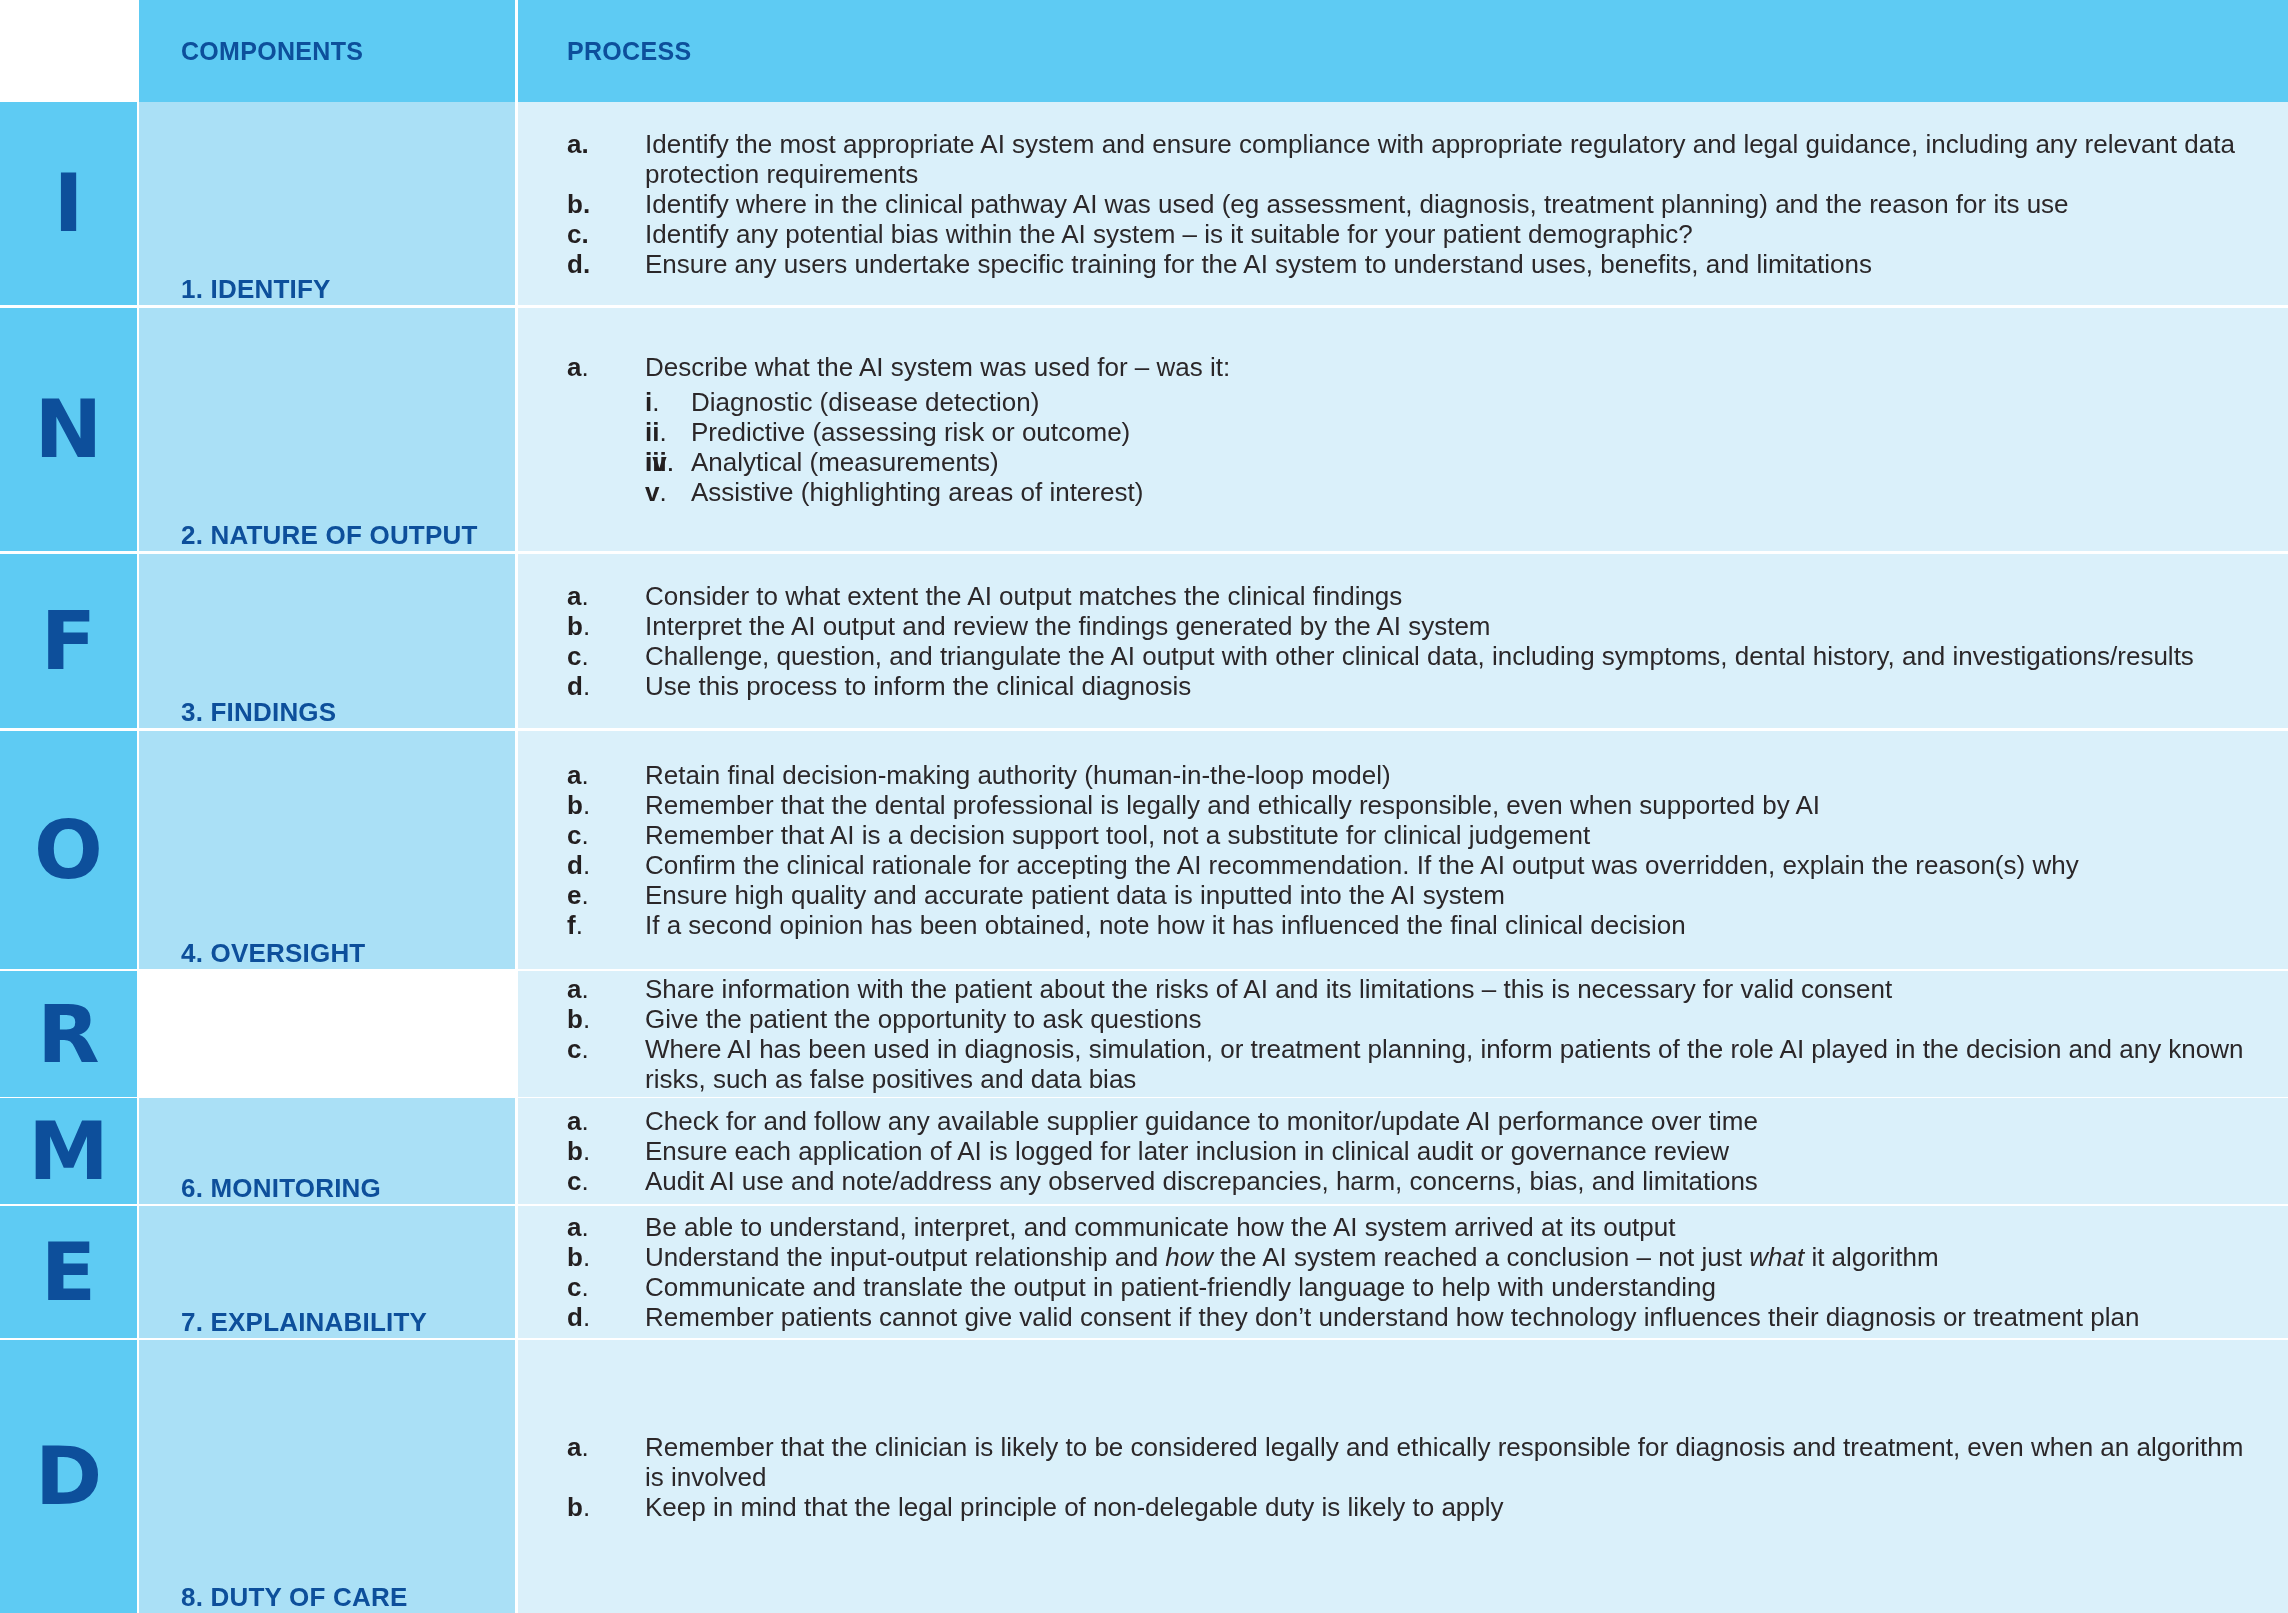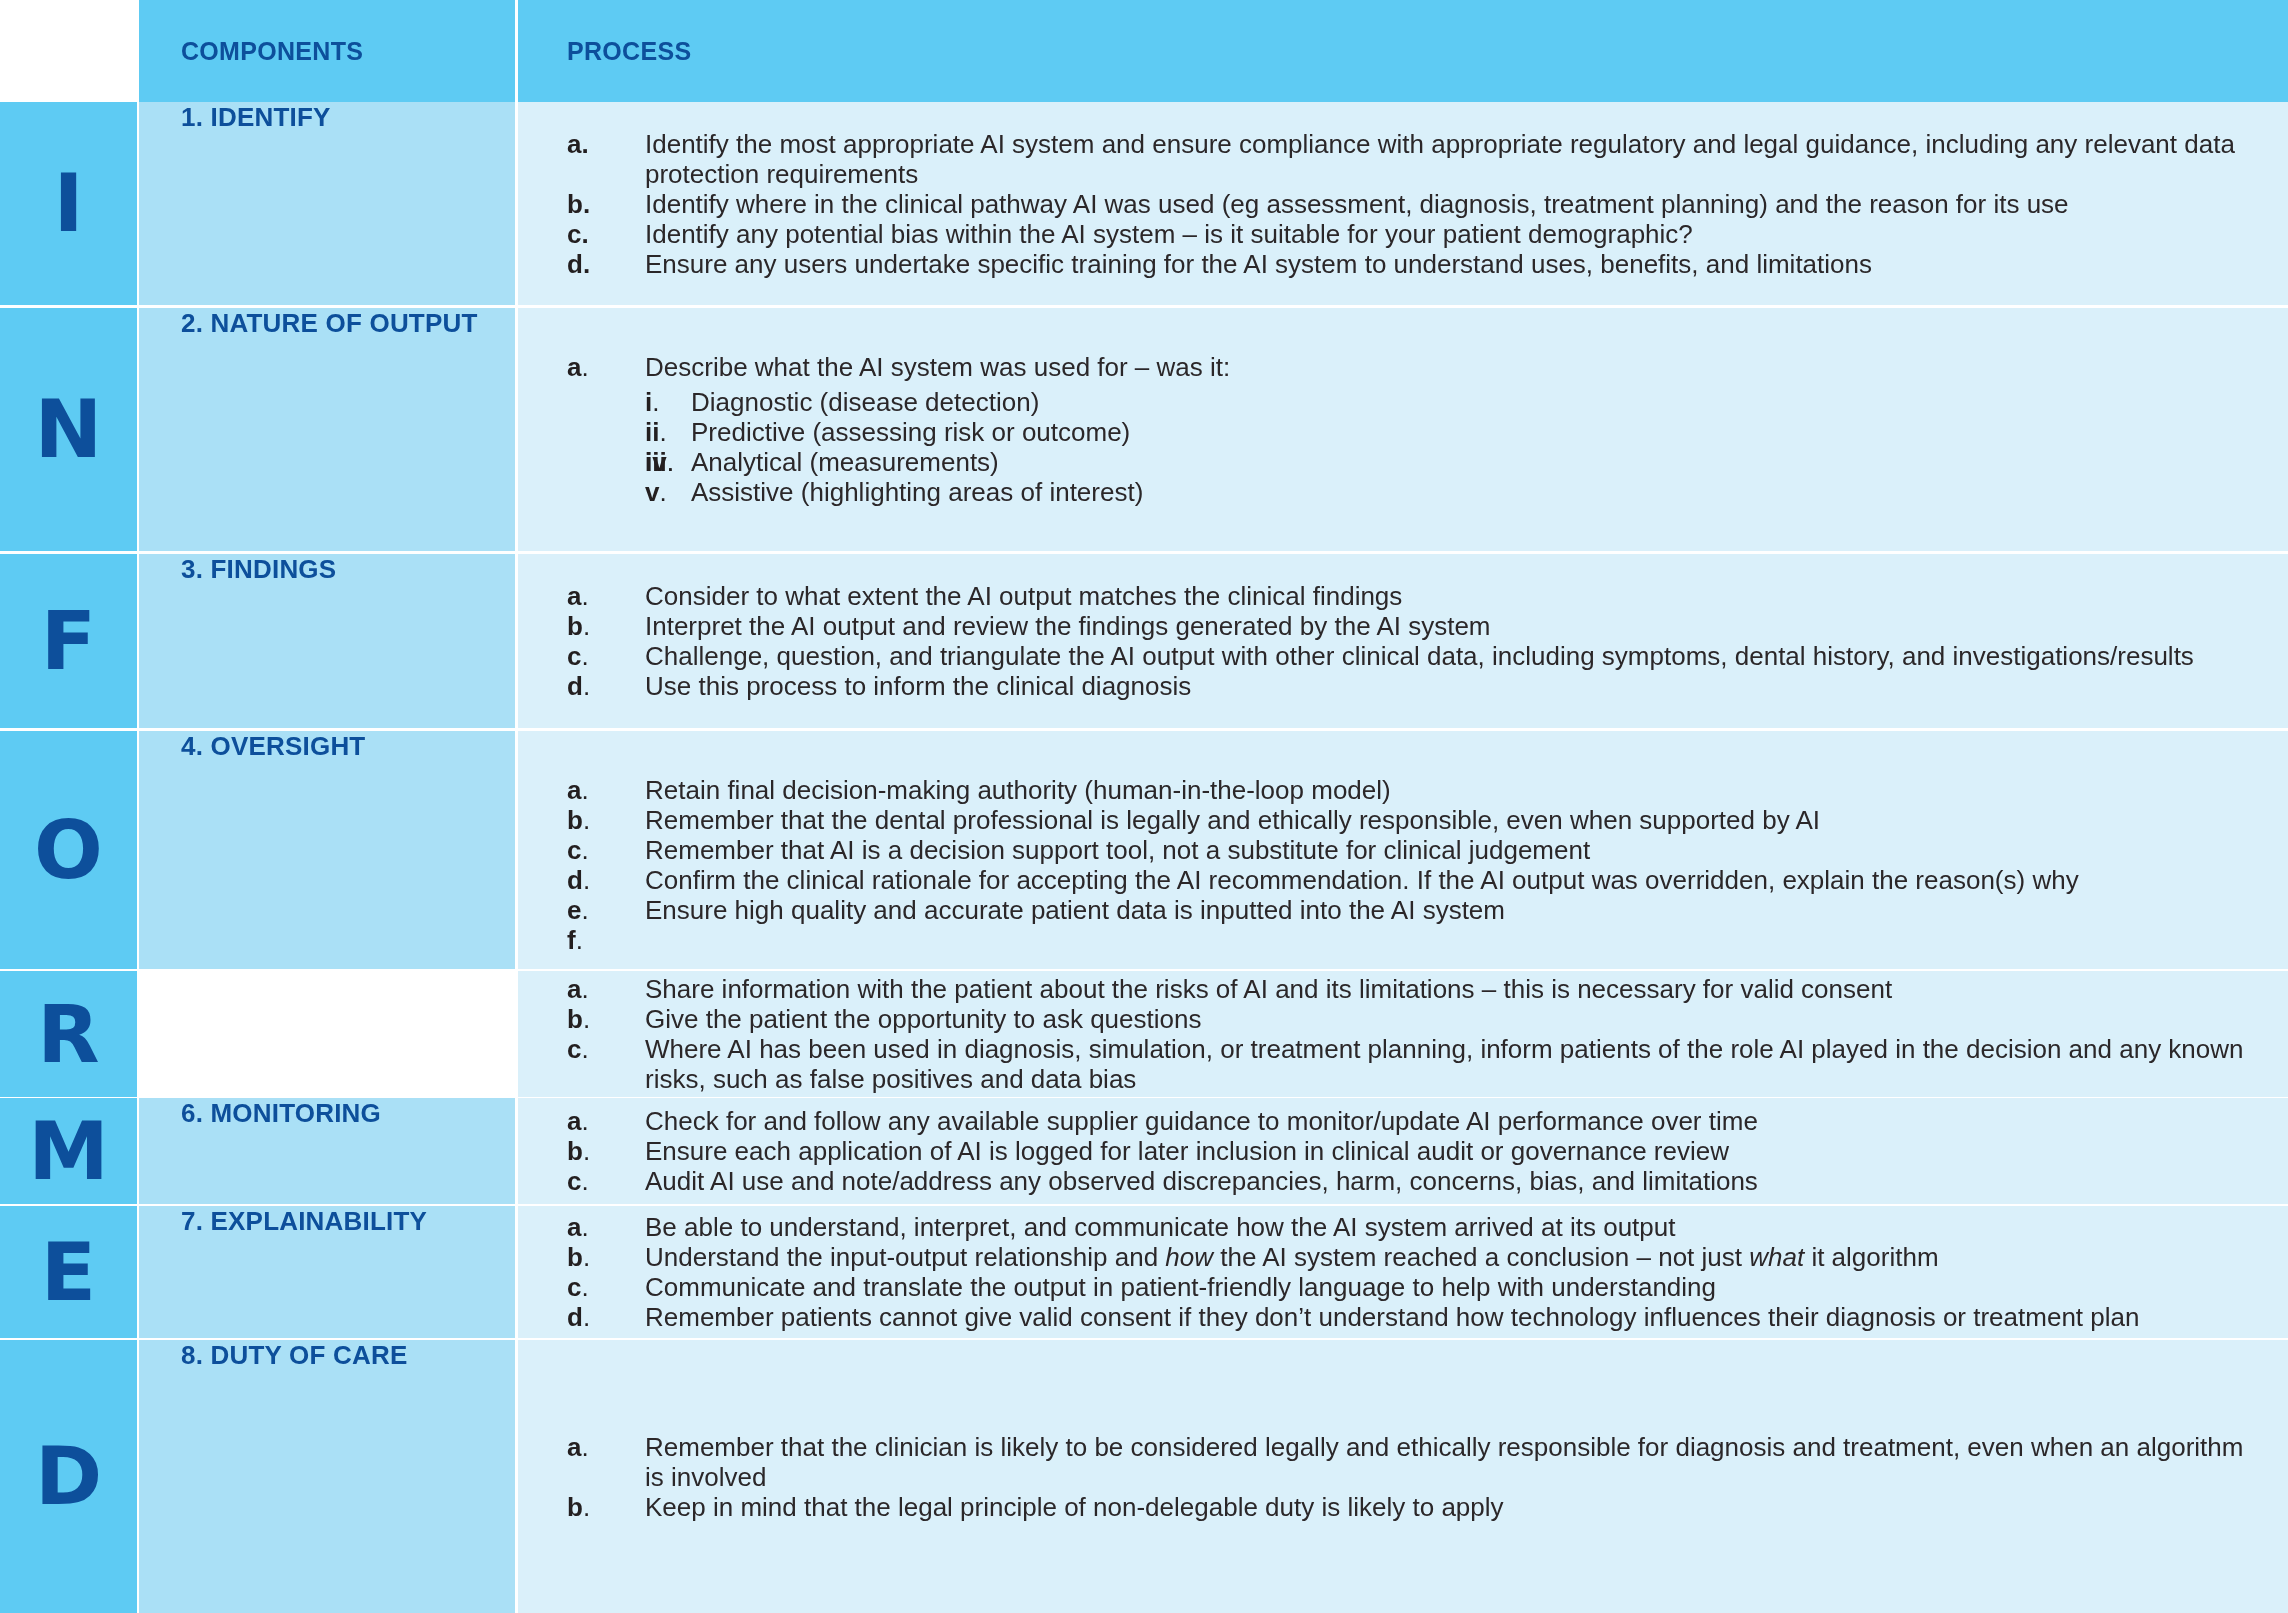"1. IDENTIFY" .c-comp { align-items: flex-start -> flex-end }
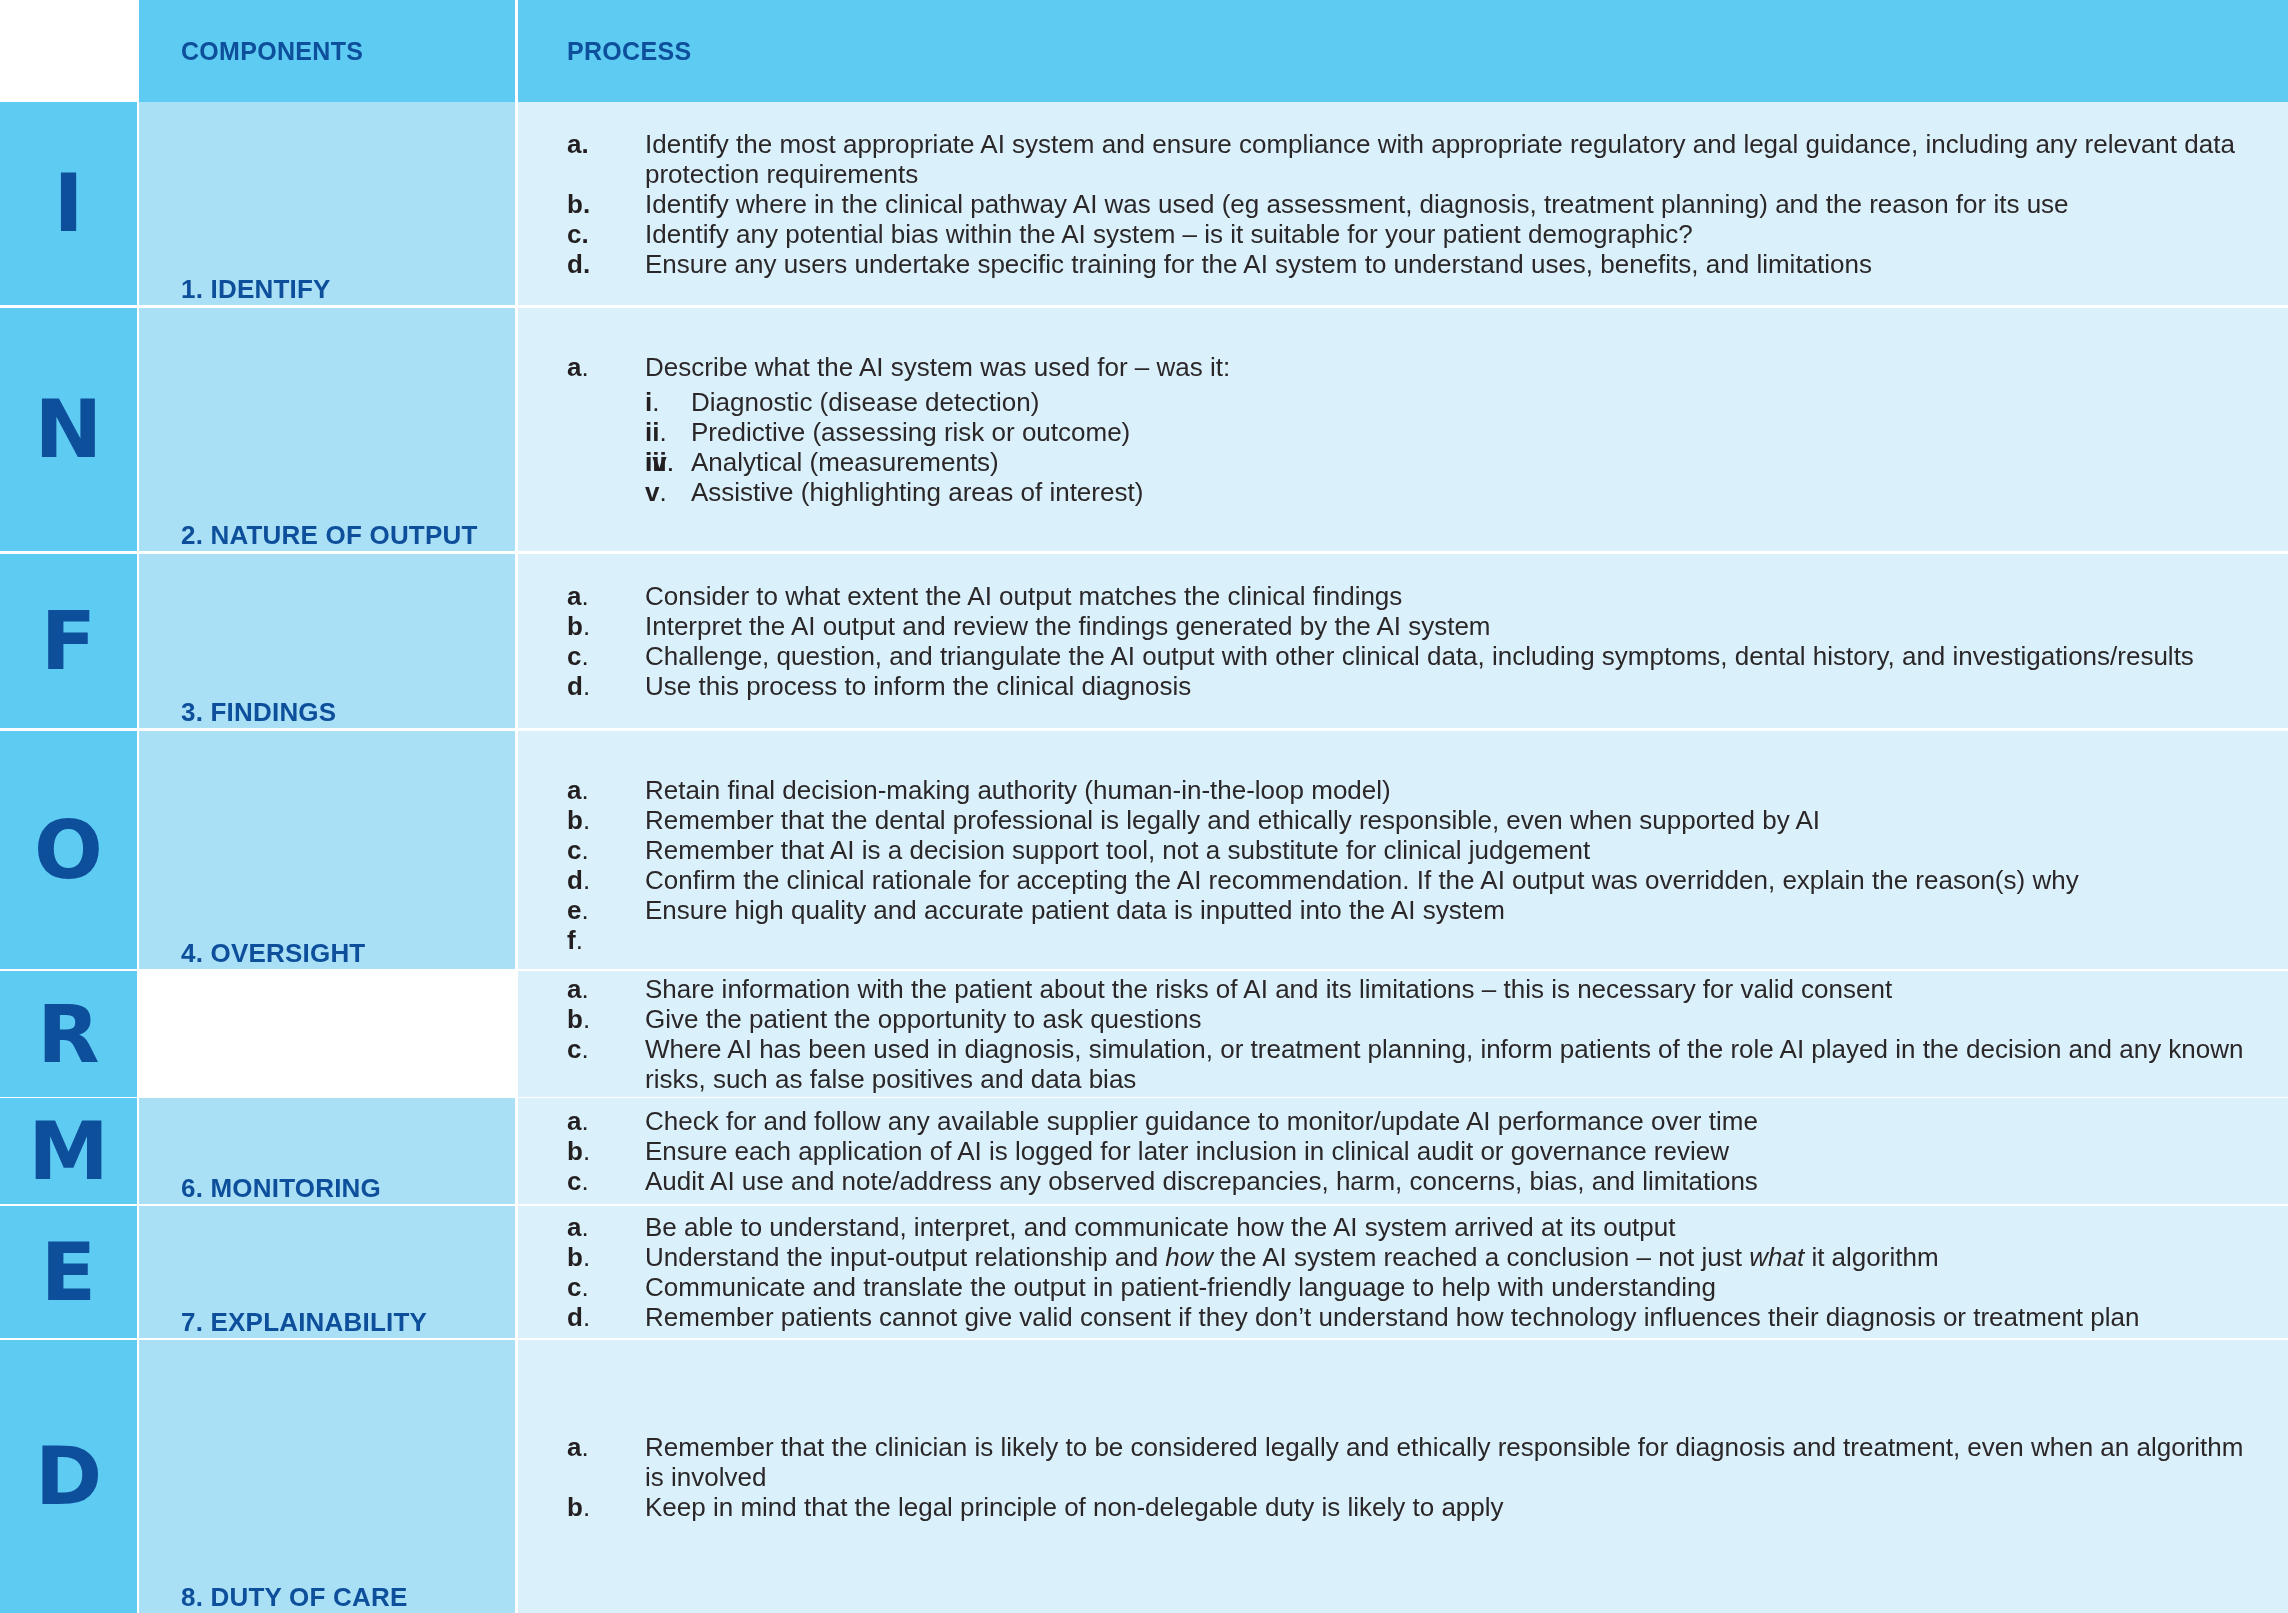"If a second opinion has" span { html: none -> <span>If a second opinion has been obtained, note how it has influenced the final clinical decision</span> }
